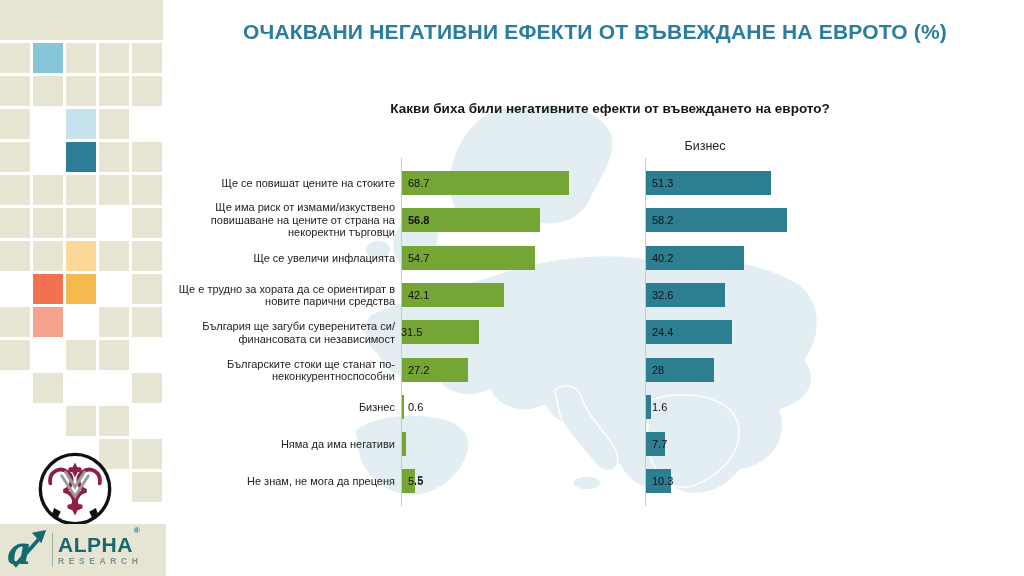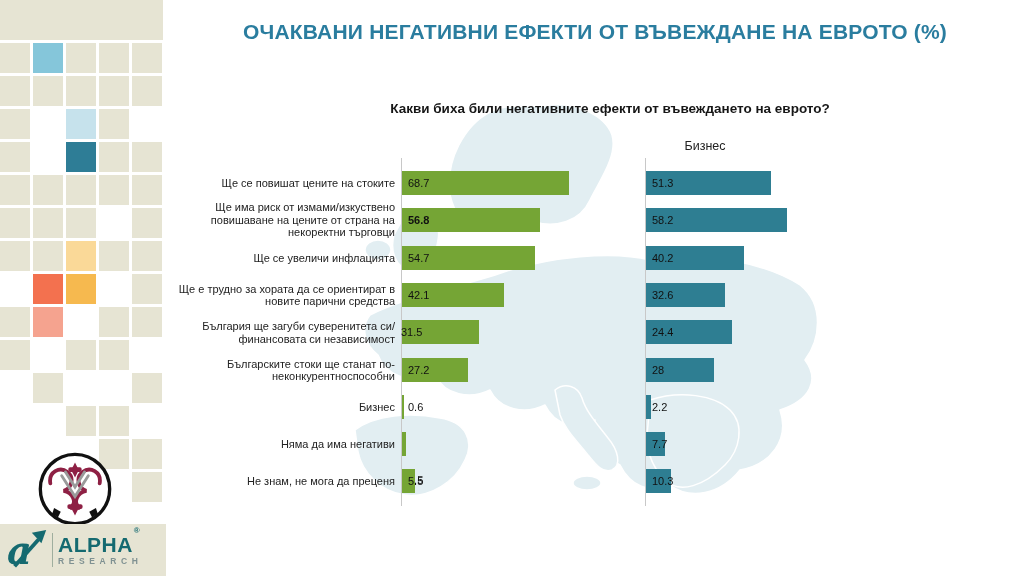"2.2" div.bar-val { text: 2.2 -> 1.6 }
